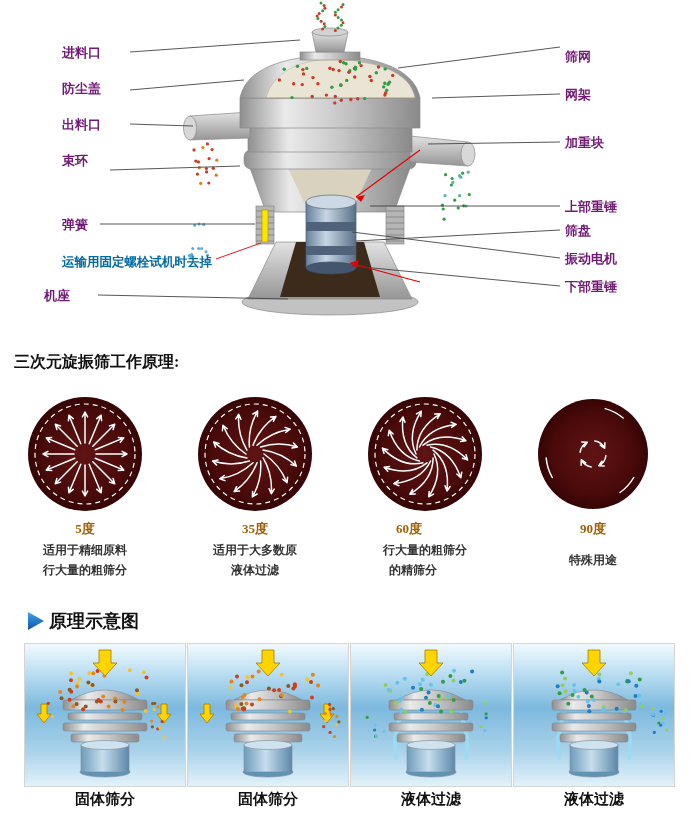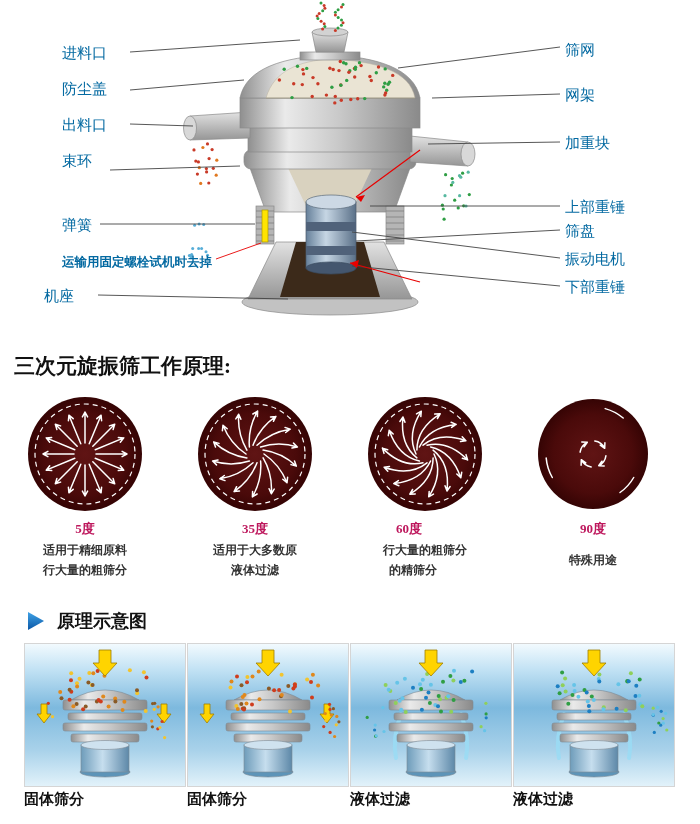"进料口" .mlabel { color: #0369a1 -> #701a75; font-size: 15px -> 13px; font-weight: normal -> bold }
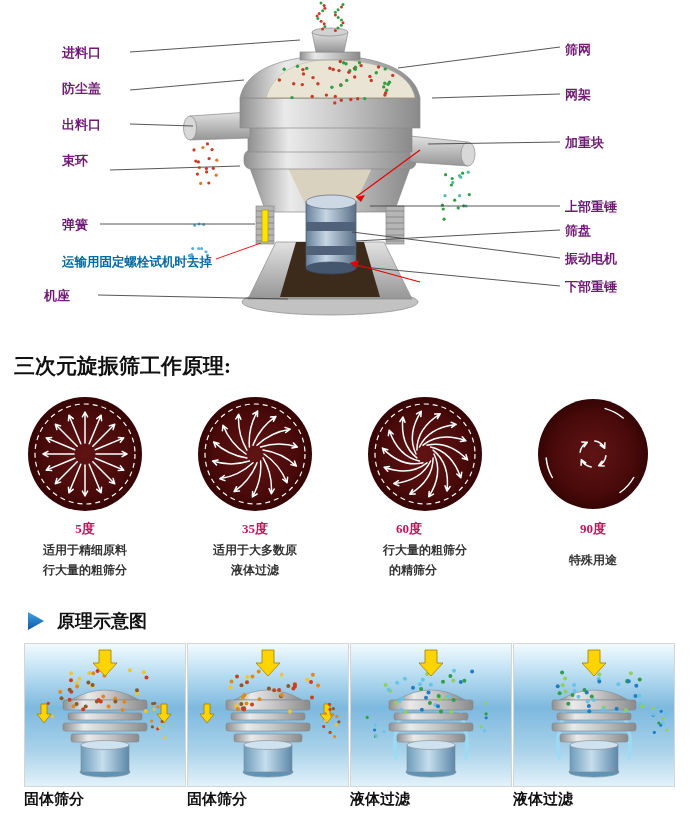"筛网" div.mlabel { top: 41px -> 48px }
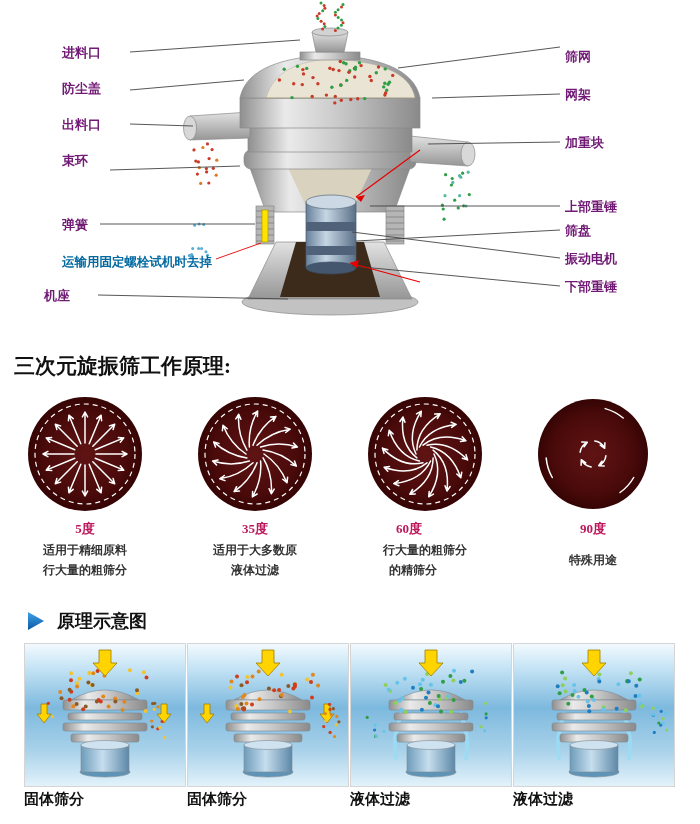"三次元旋振筛工作原理:" .ptitle { font-size: 21px -> 16px }
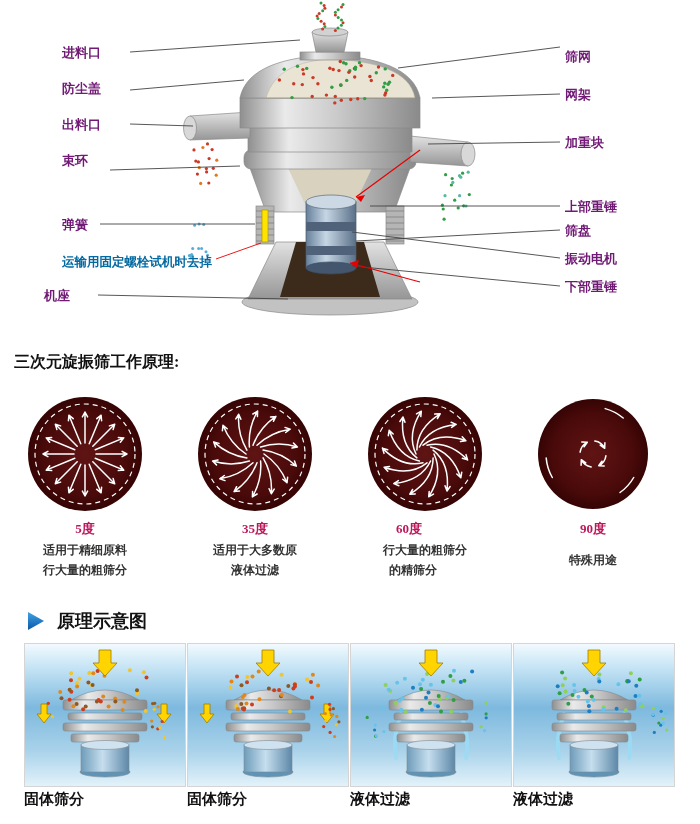"5度" .degree { color: #be185d -> #a16207 }
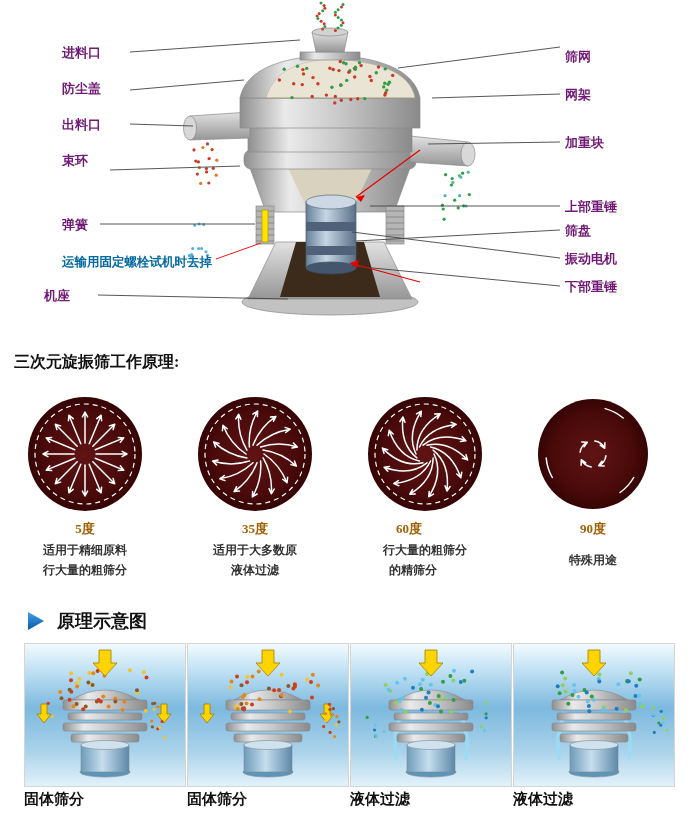"原理示意图" .sec-title-row { gap: 12px -> 4px }
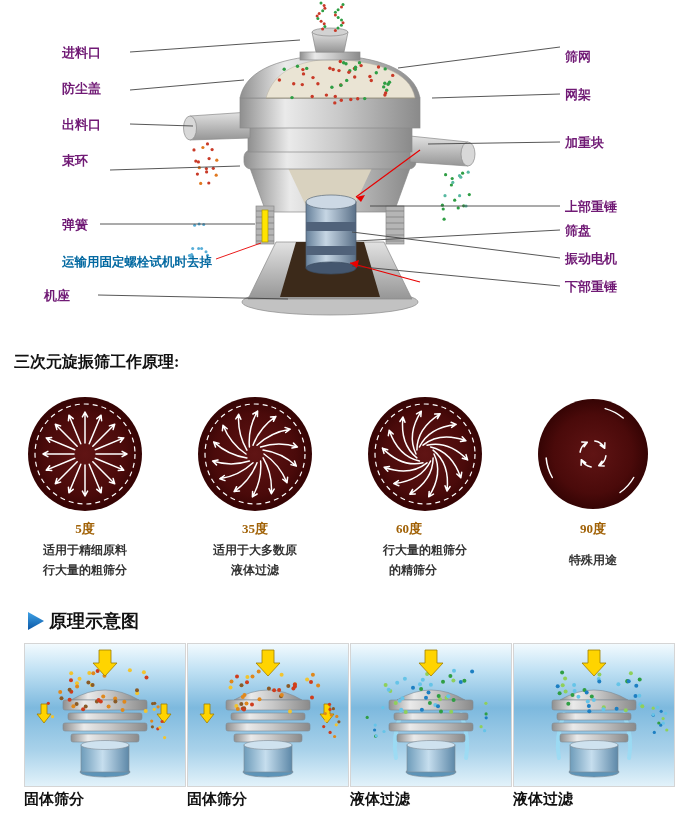"固体筛分" .panel-label { text-align: left -> center }
